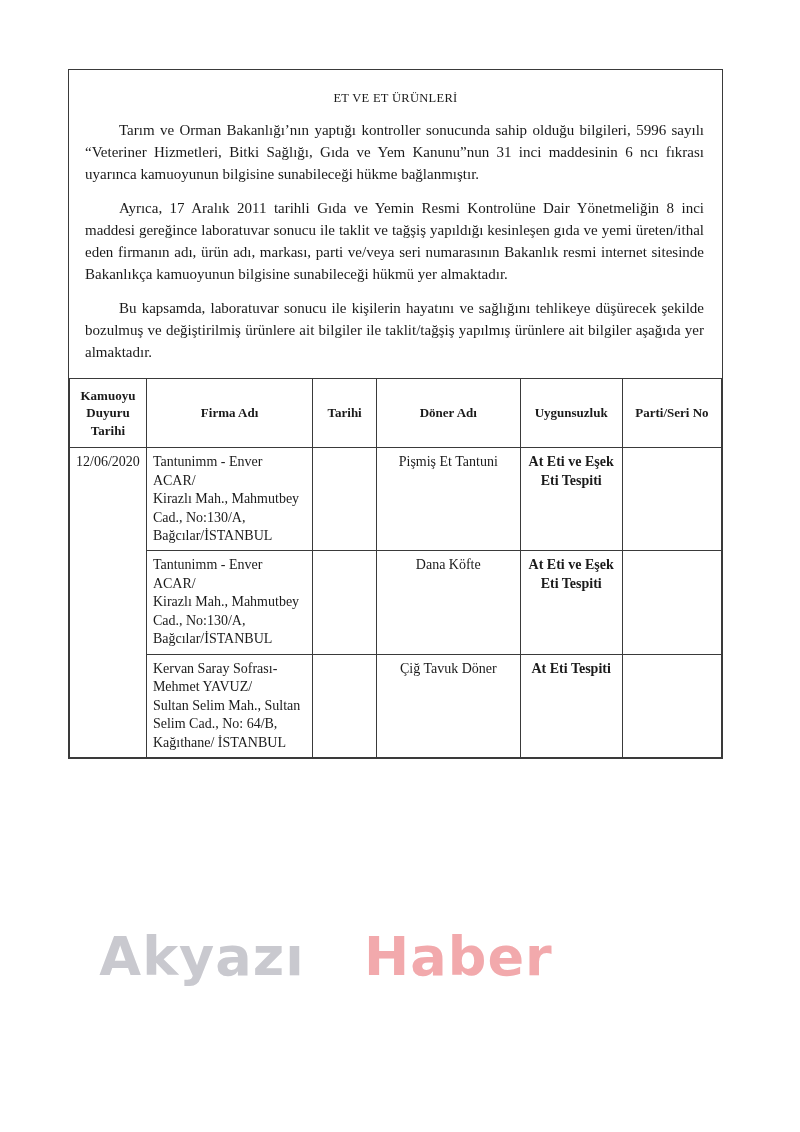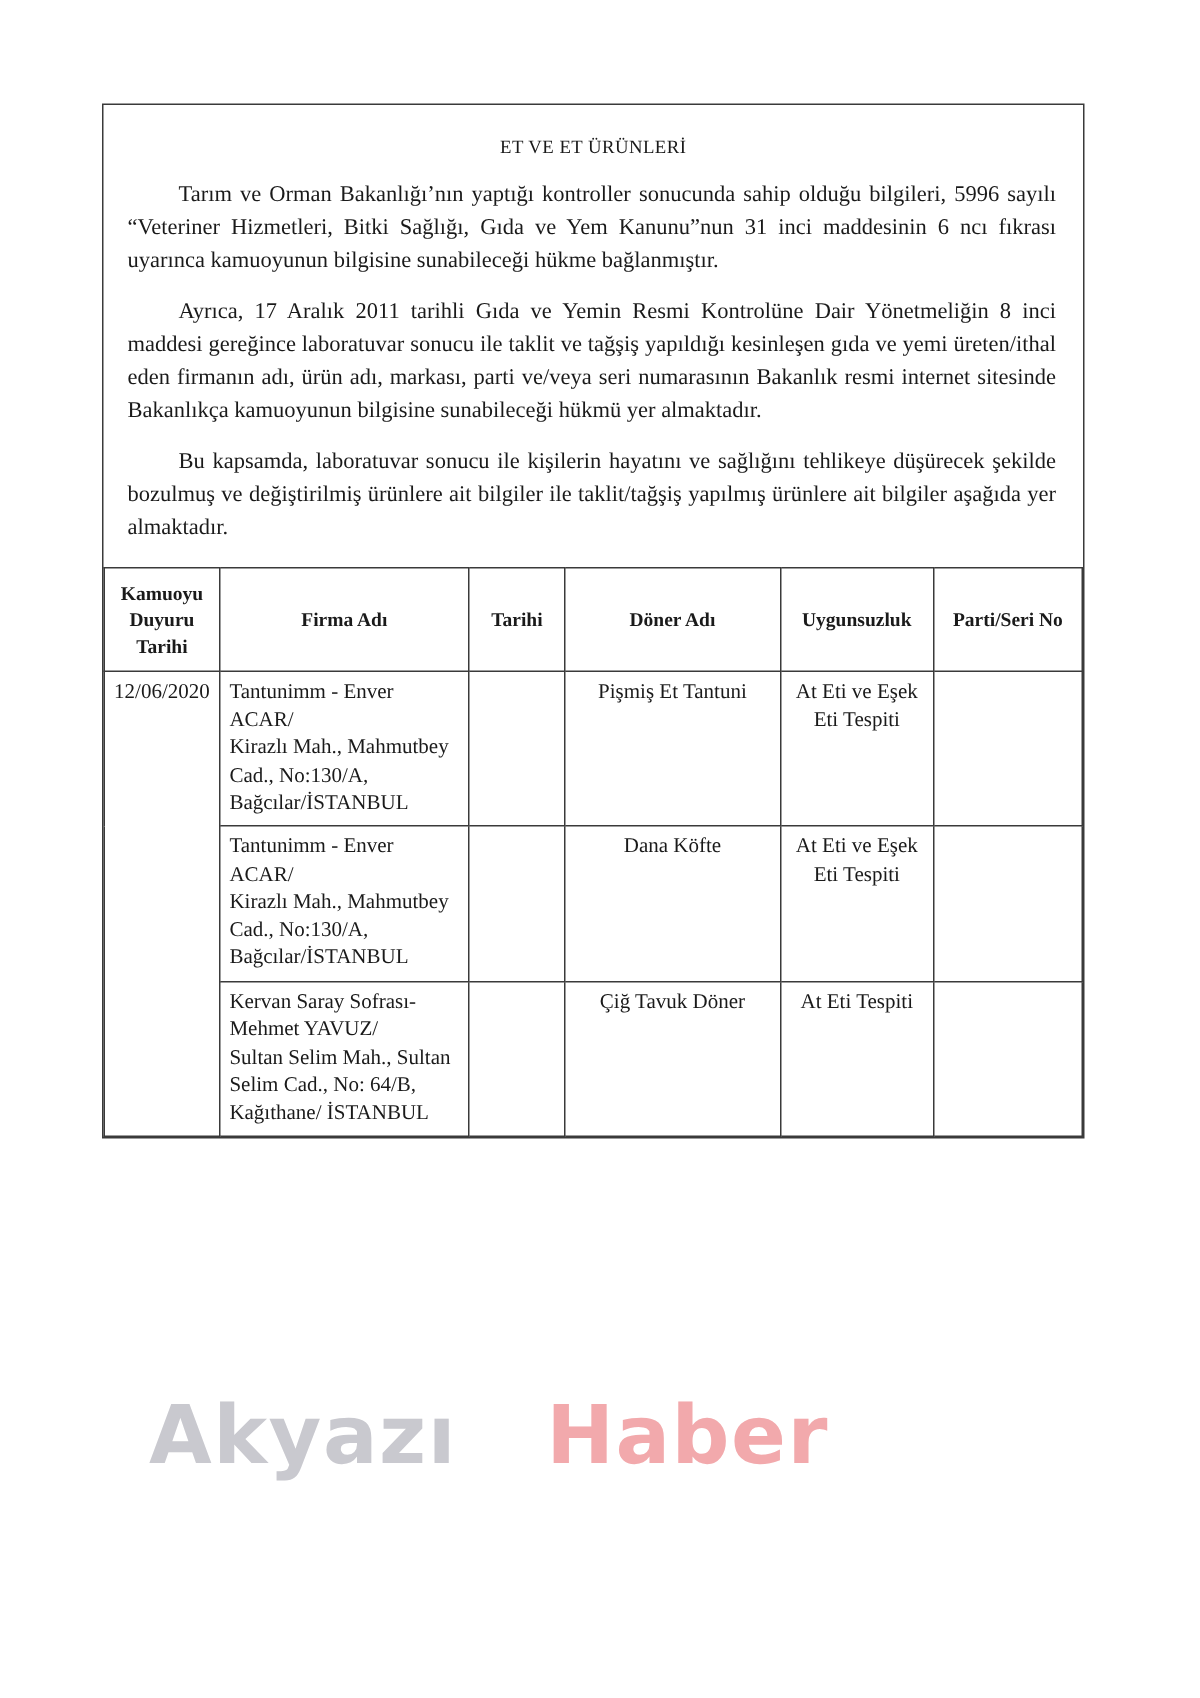"At Eti ve Eşek Eti" td.uygun-cell { font-weight: normal -> bold }
